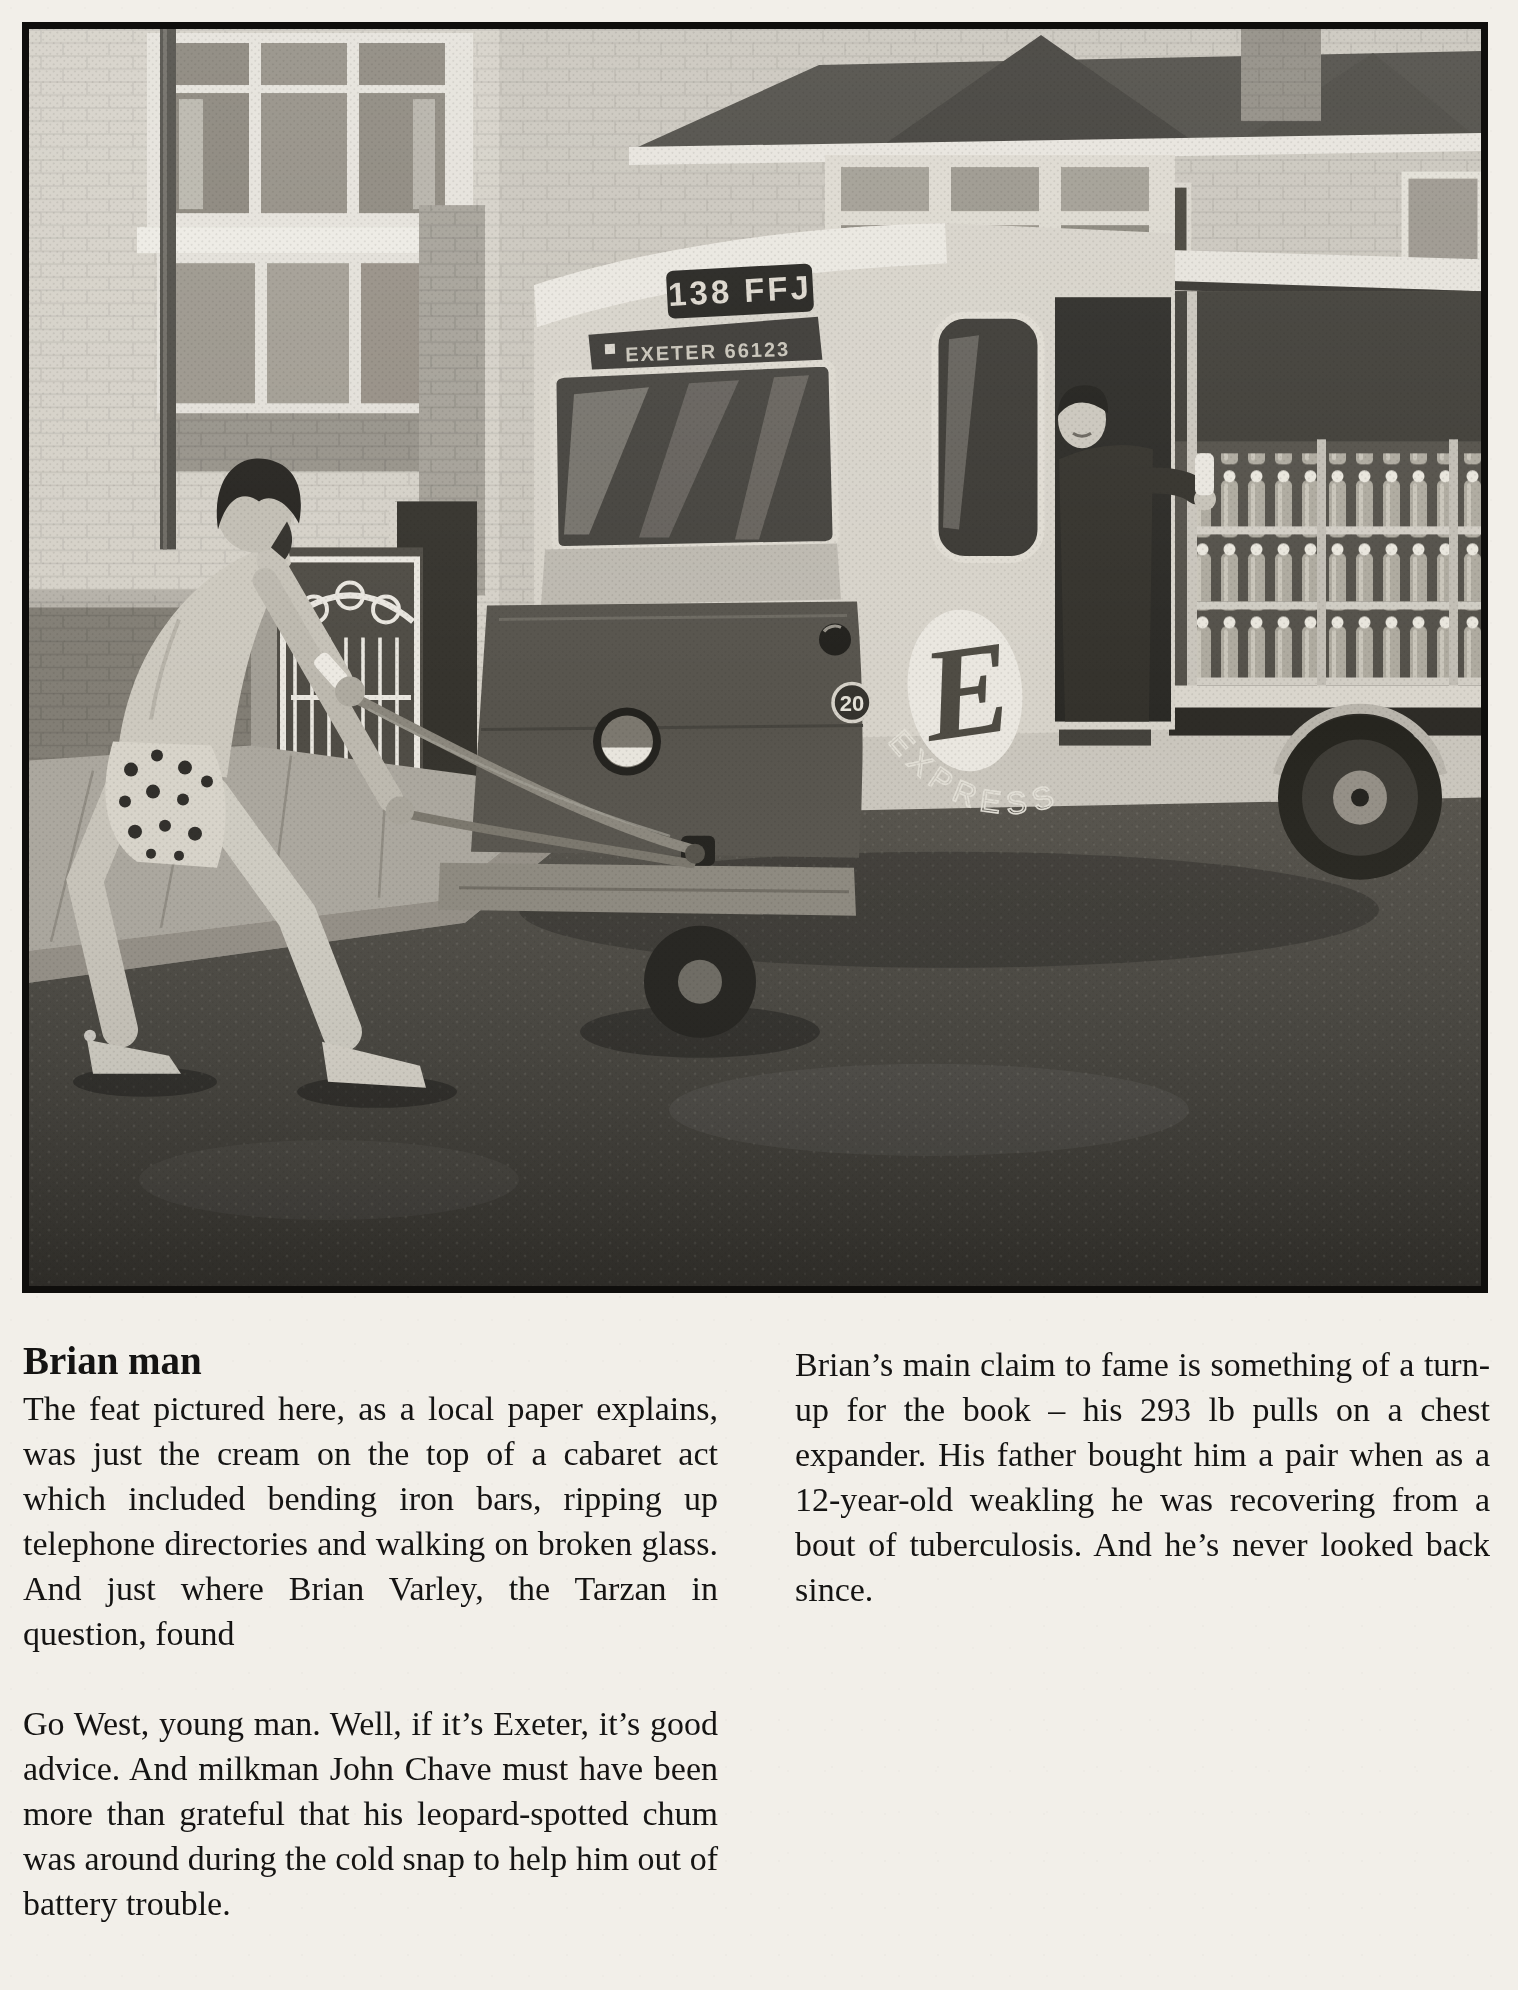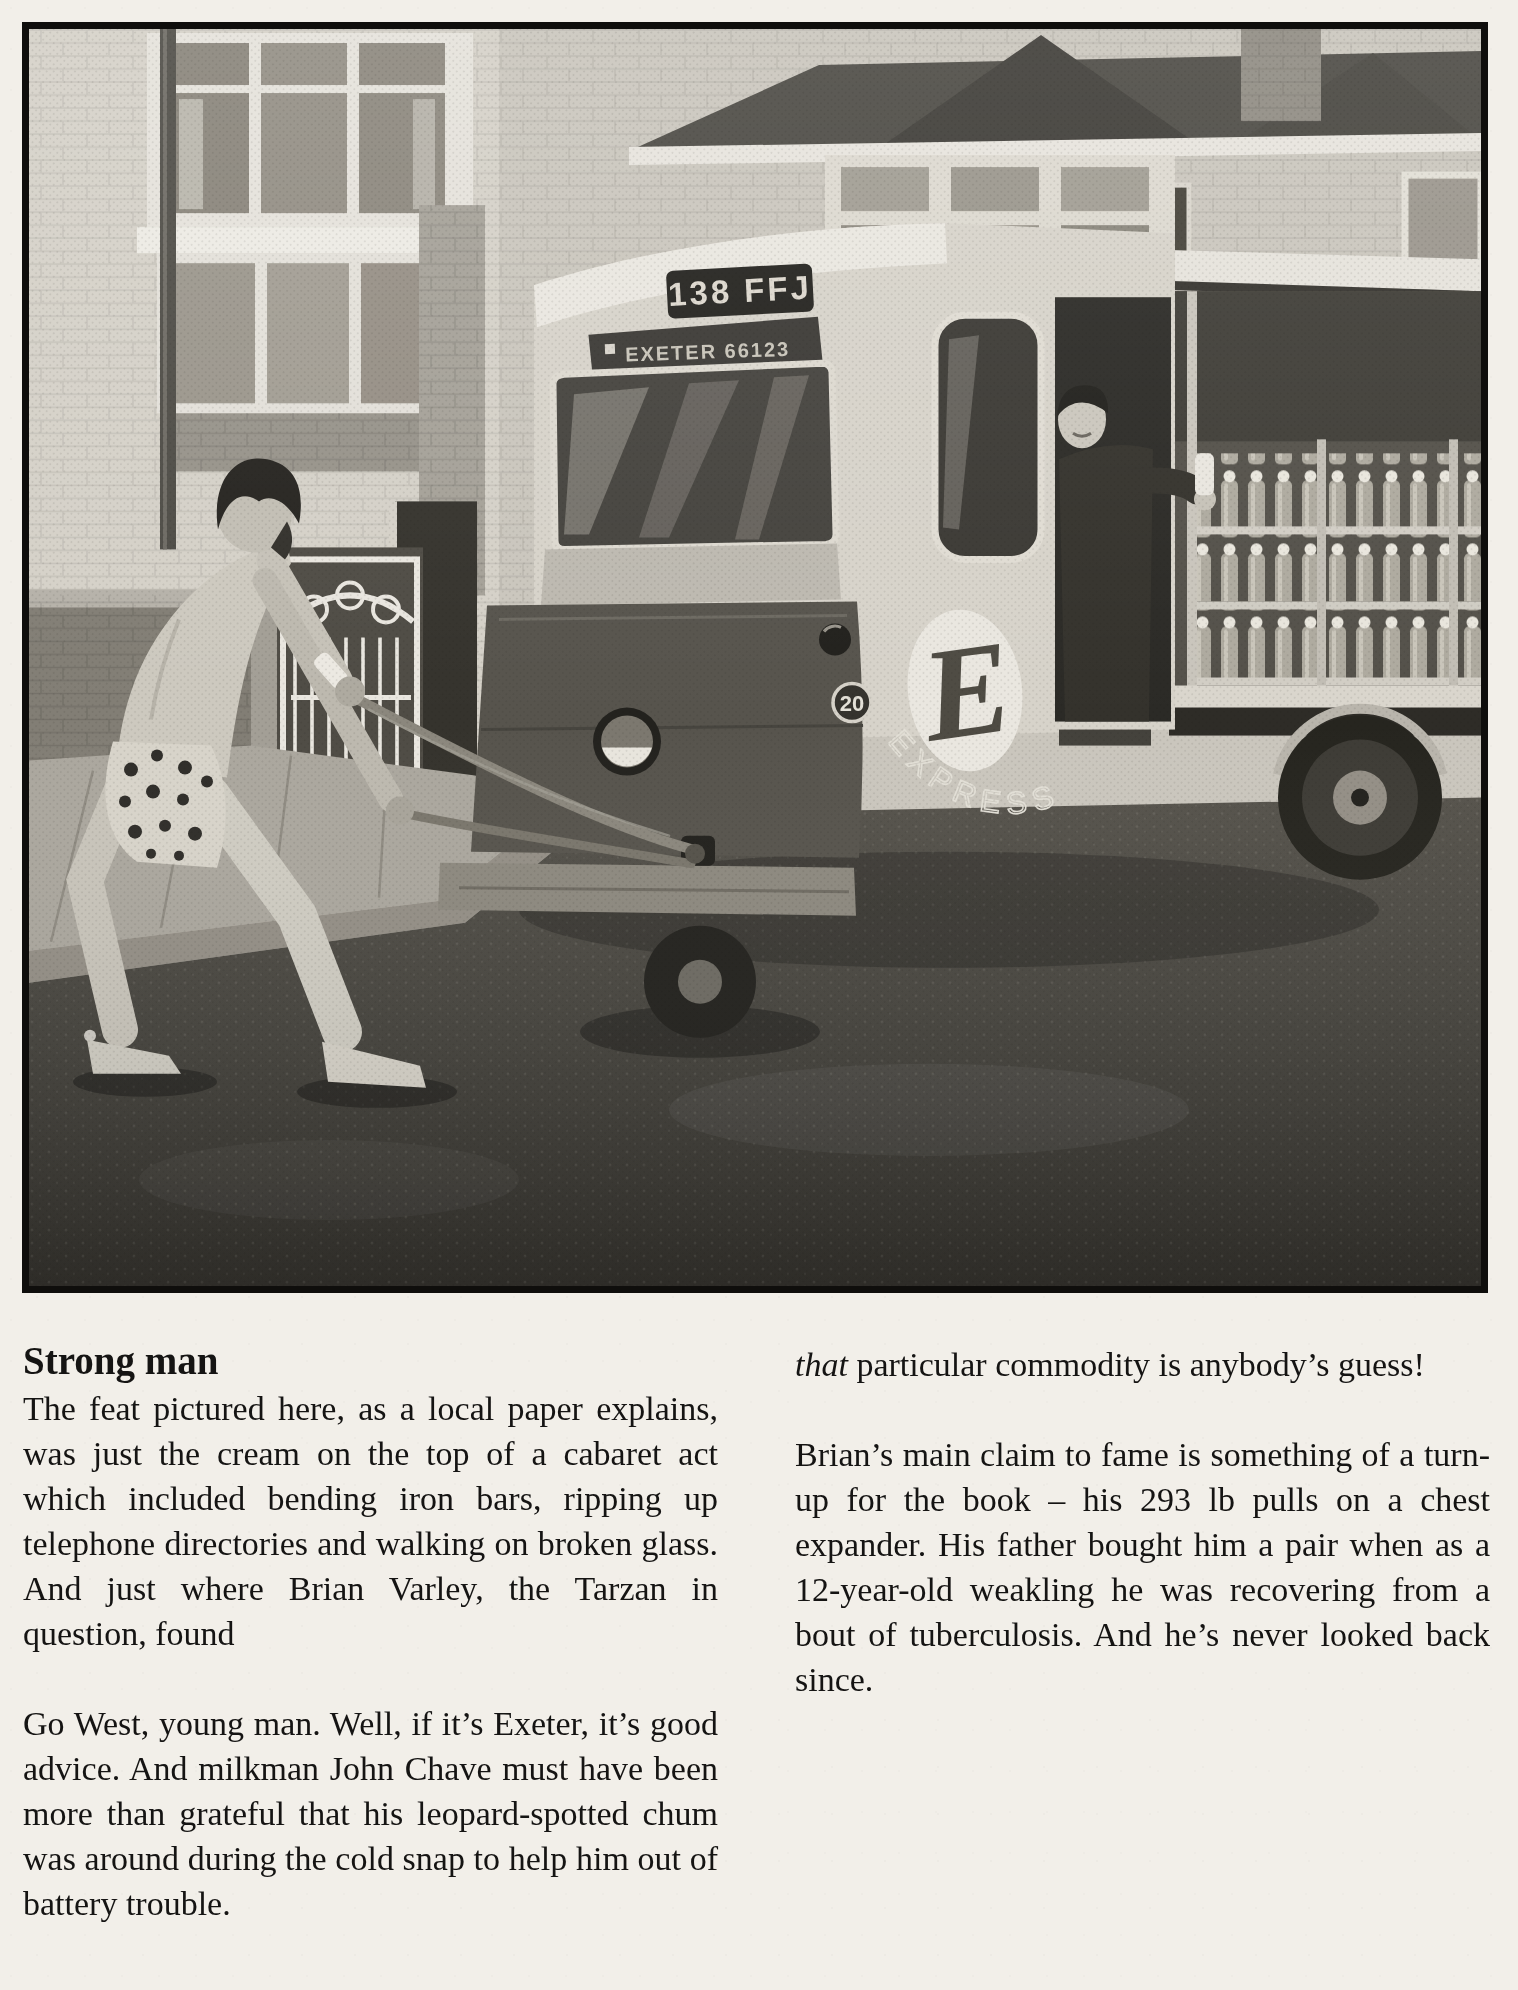"Strong man" h2.heading { text: Strong -> Brian }
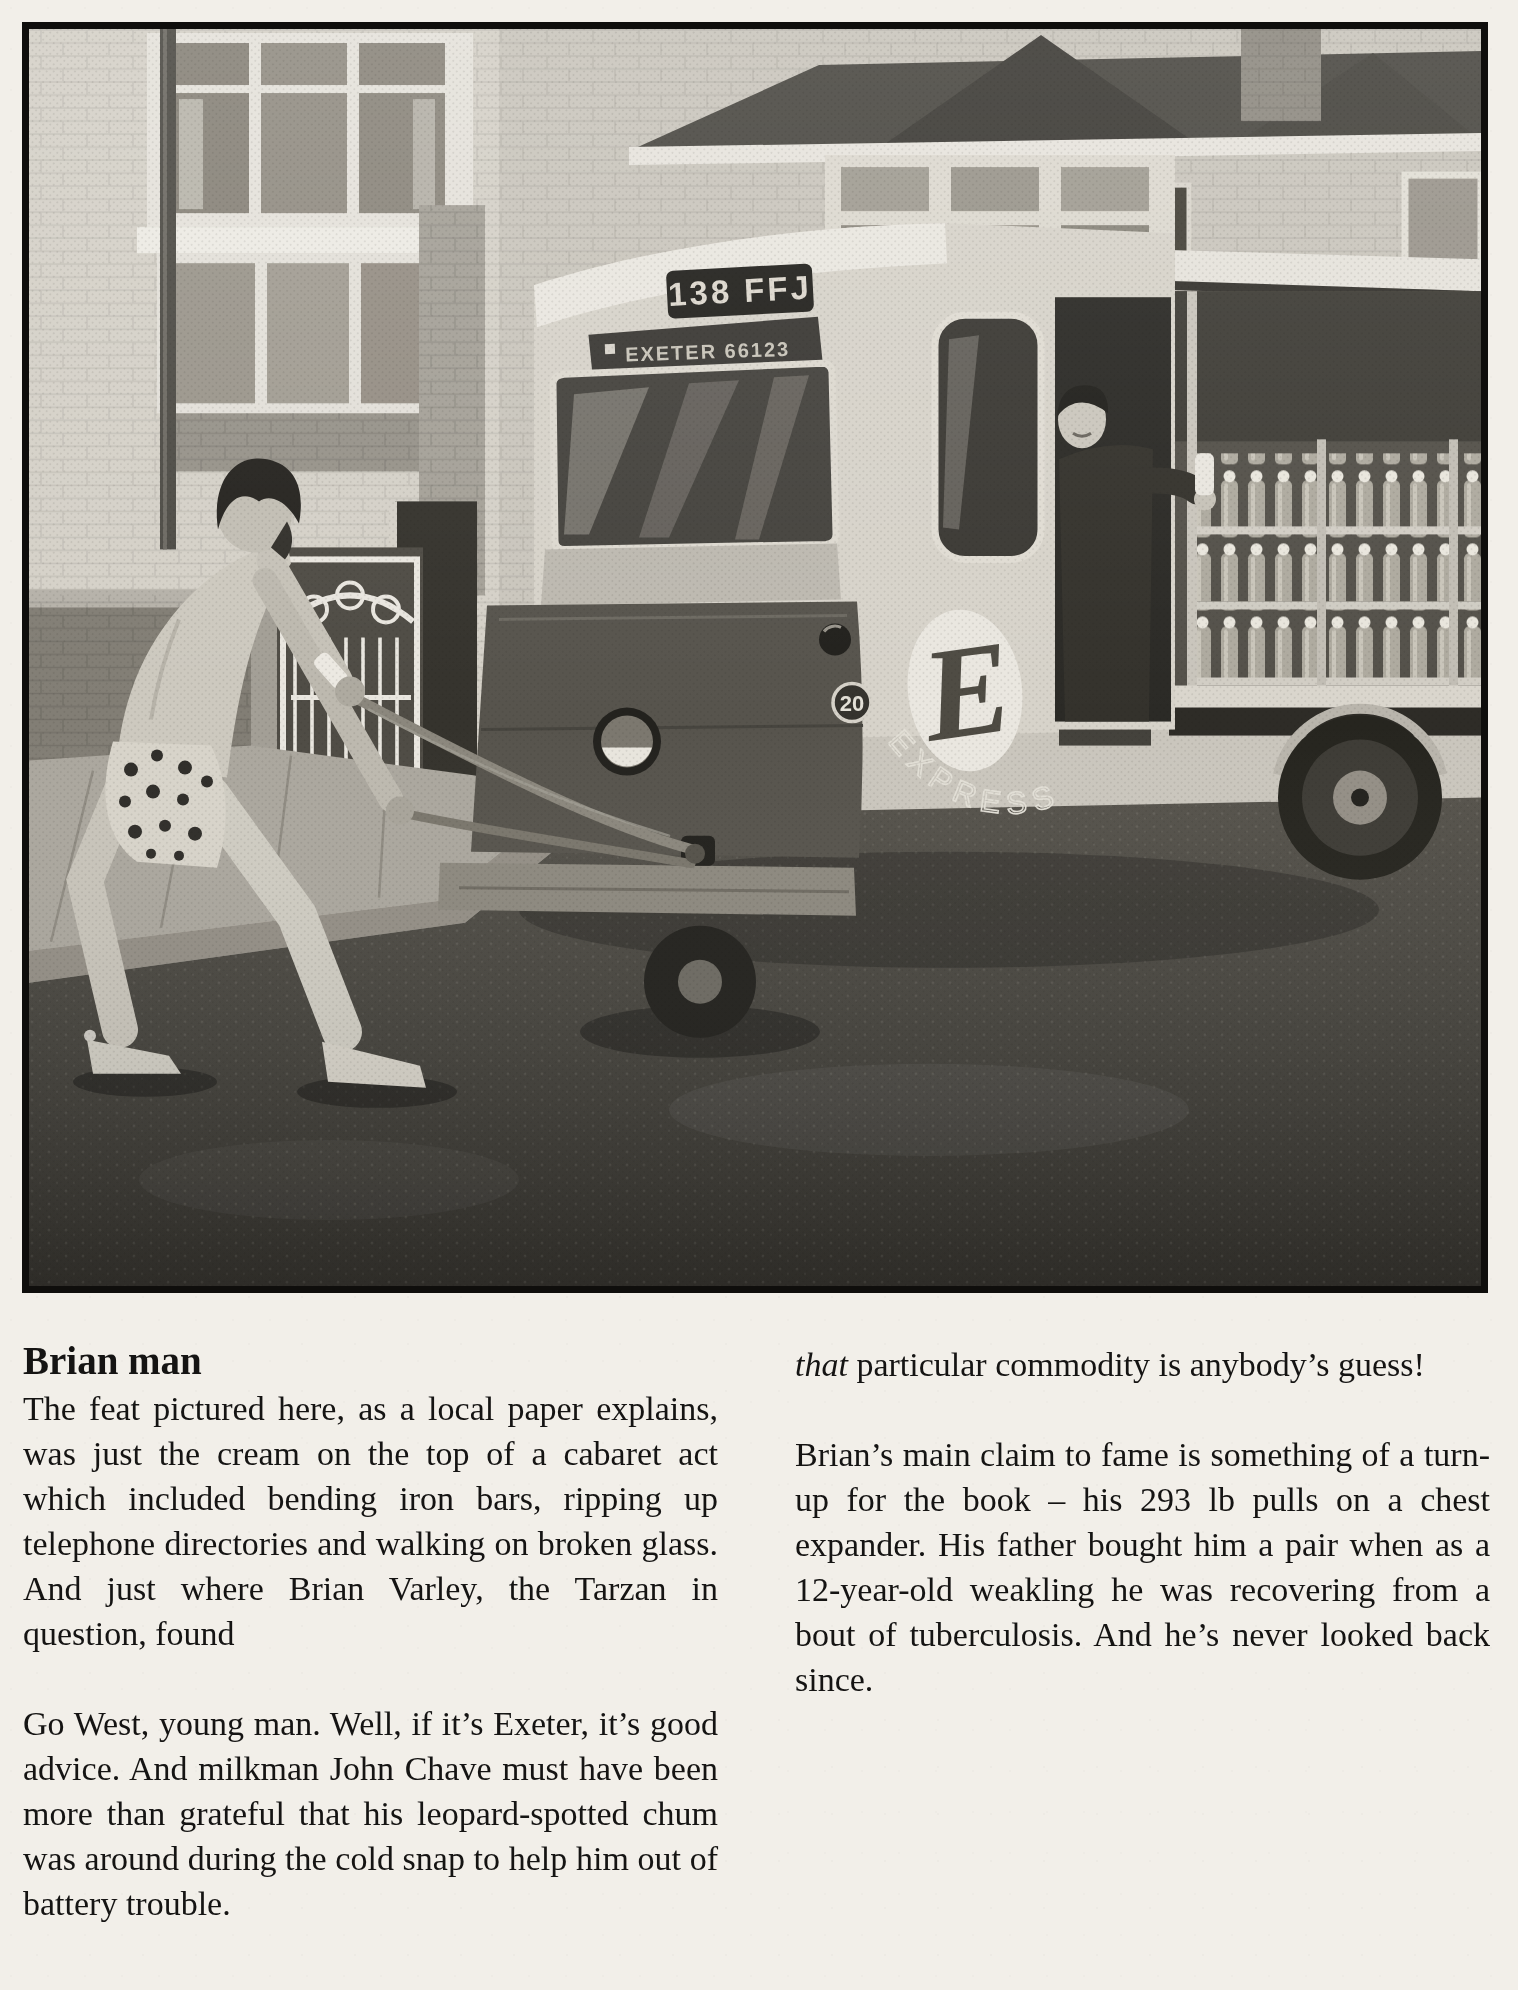"that particular commodity is anybody’s" p { html: <p><span>that</span><span> particular commodity is anybody’s guess!</span></p> -> none }
